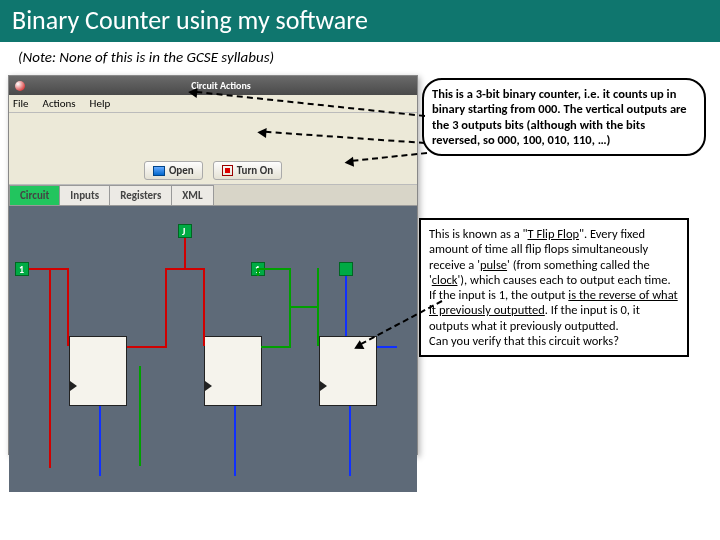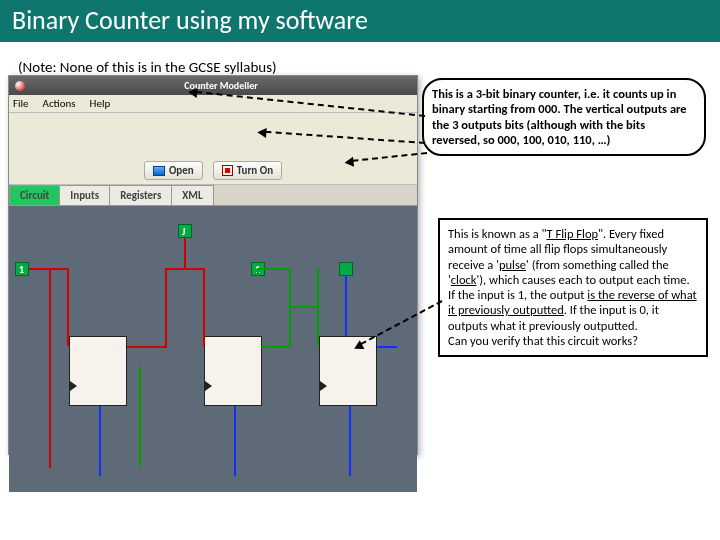"(Note: None of this is" .slide-subtitle { font-style: none -> italic; padding: 16px 18px 4px -> 6px 18px 4px }
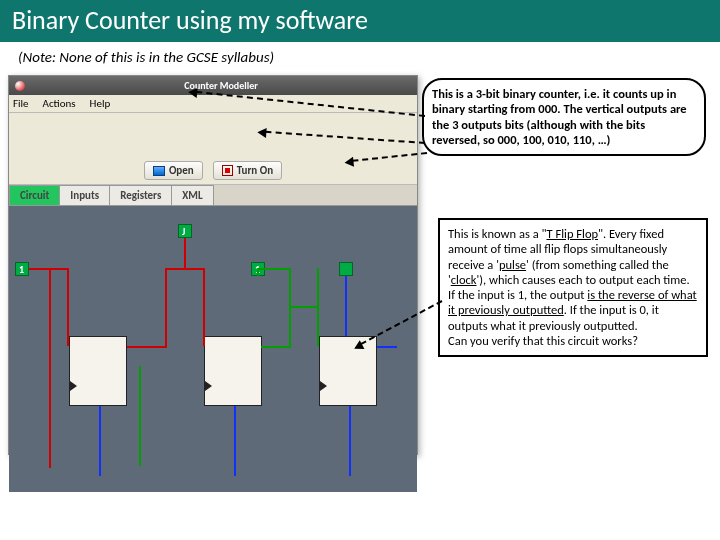"Counter Modeller" span.wt { text: Counter Modeller -> Circuit Actions }
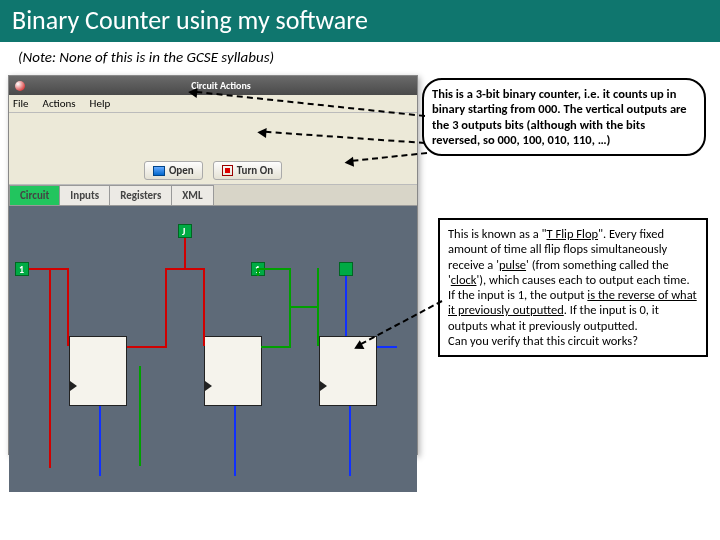"This is known as a" div.callout { left: 438px -> 419px }
